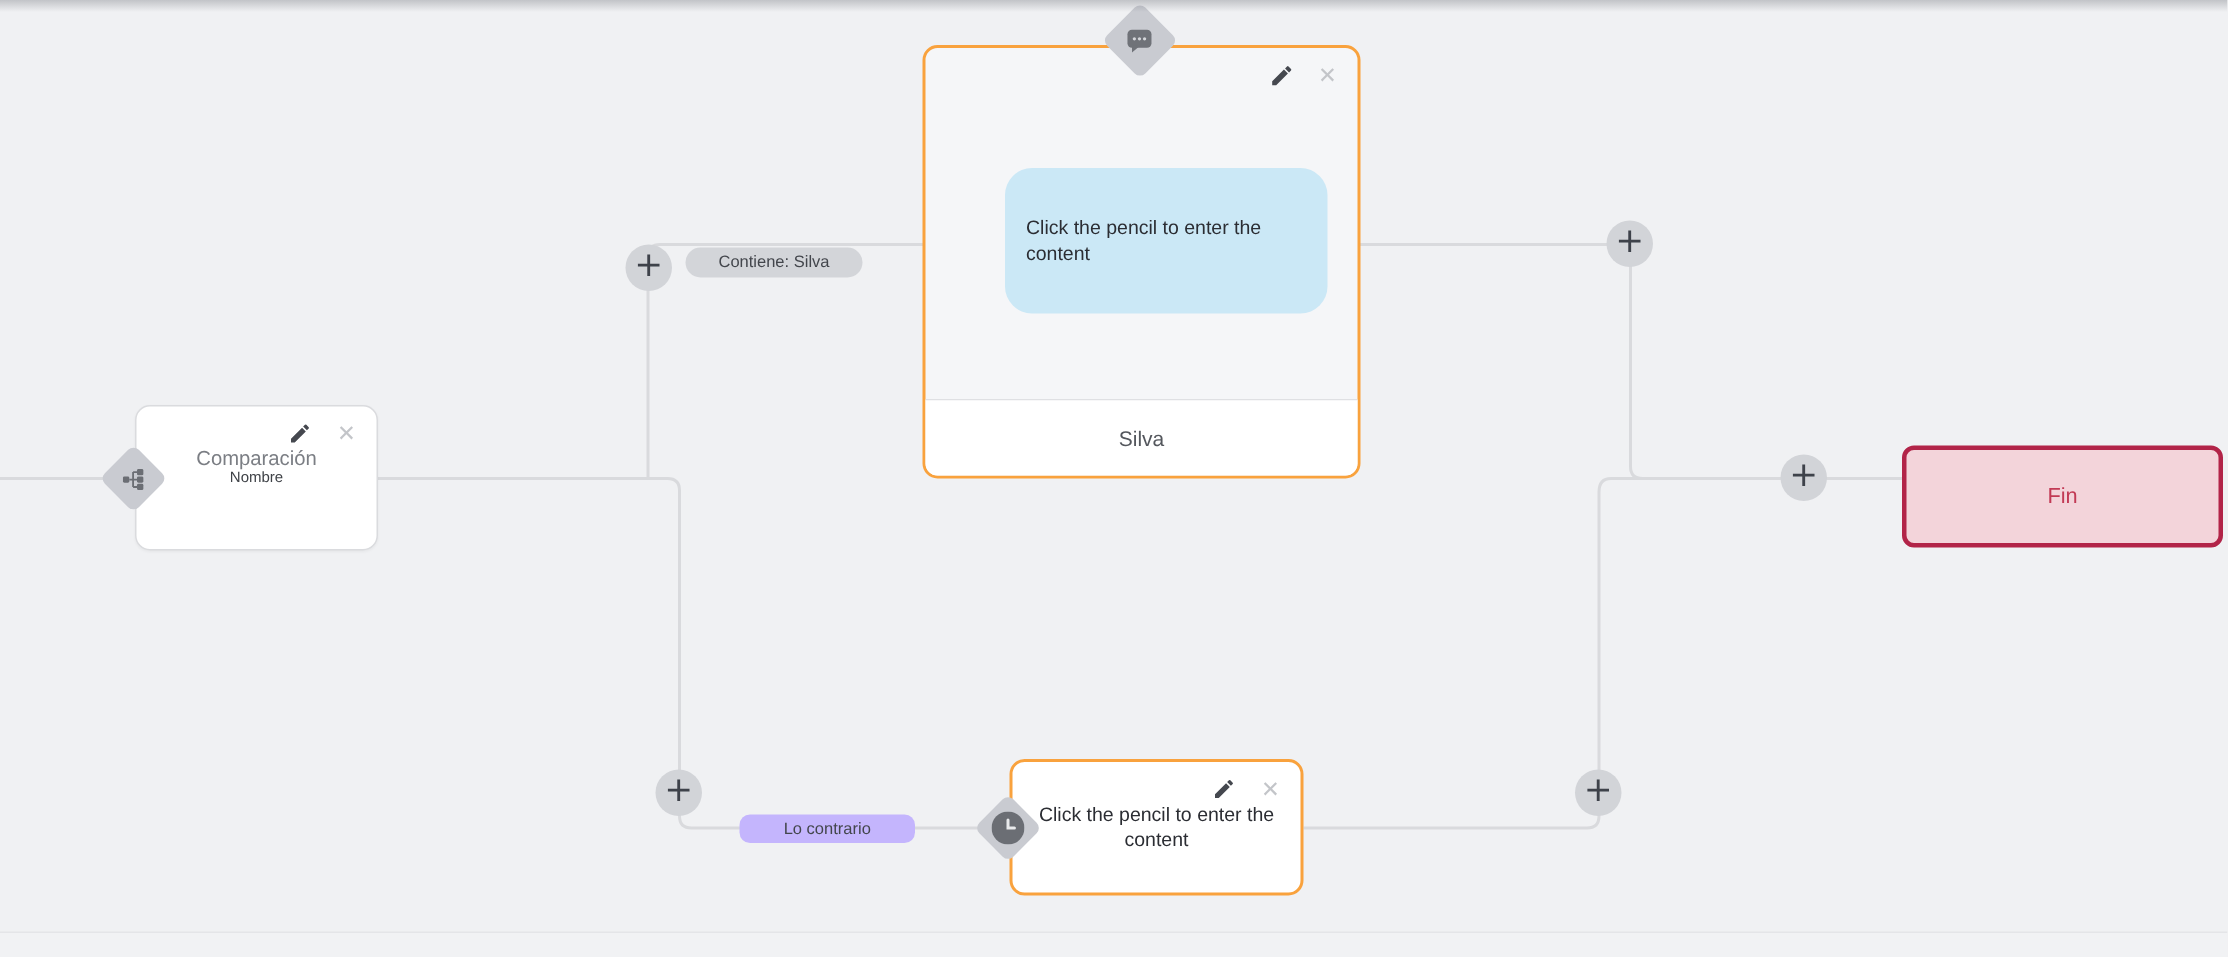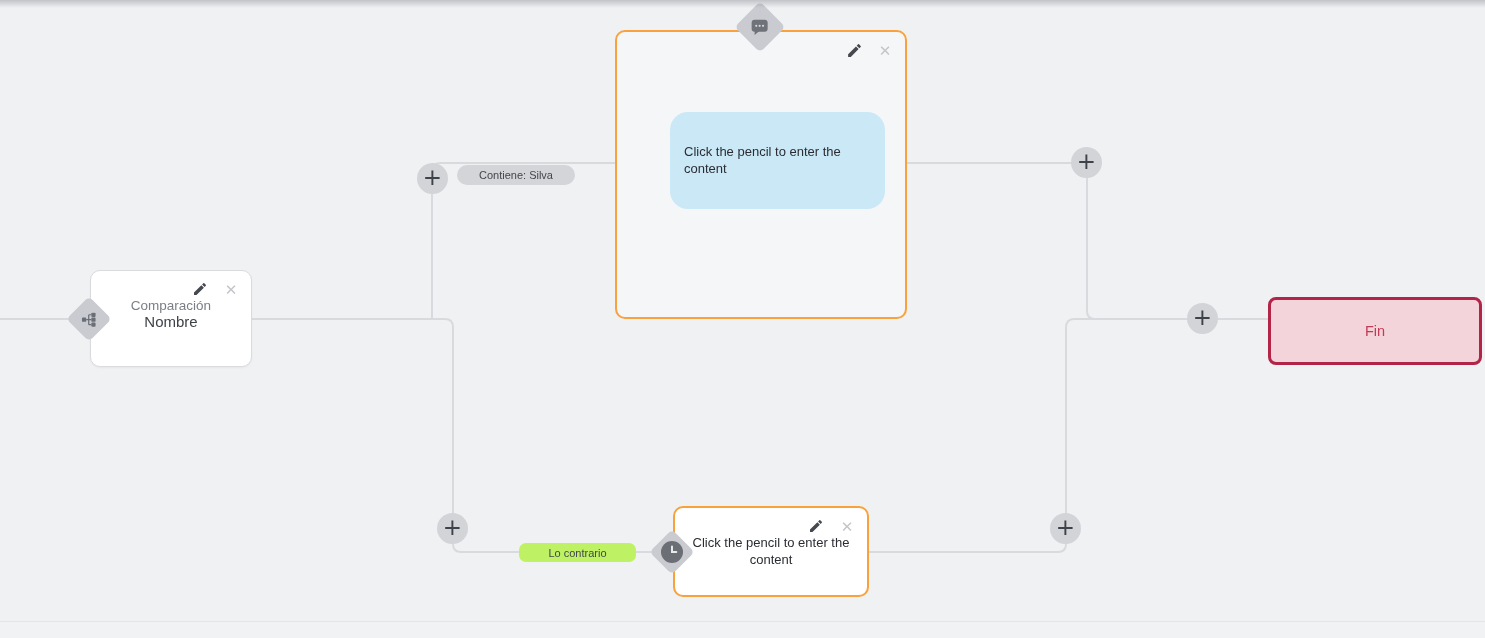"Silva" div.footer { html: none -> <div> <span>Silva</span> </div> }
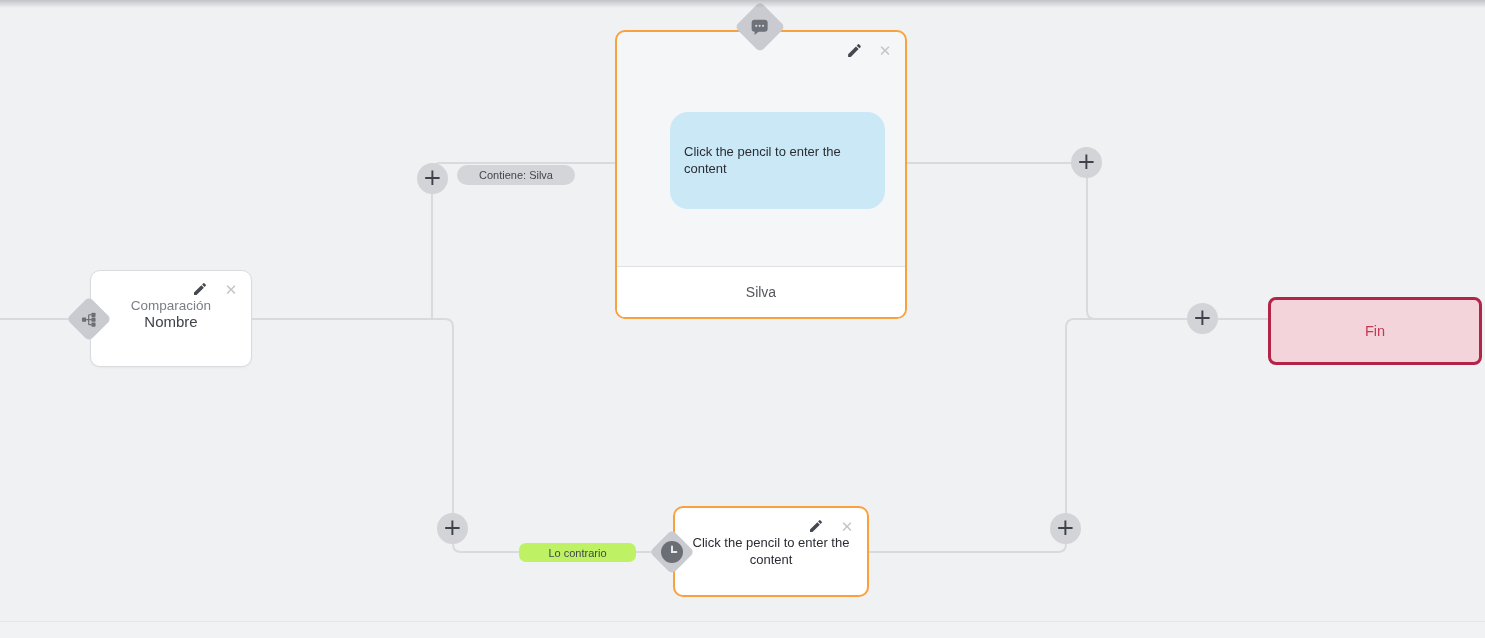"Nombre" .t2 { font-size: 15px -> 10px }
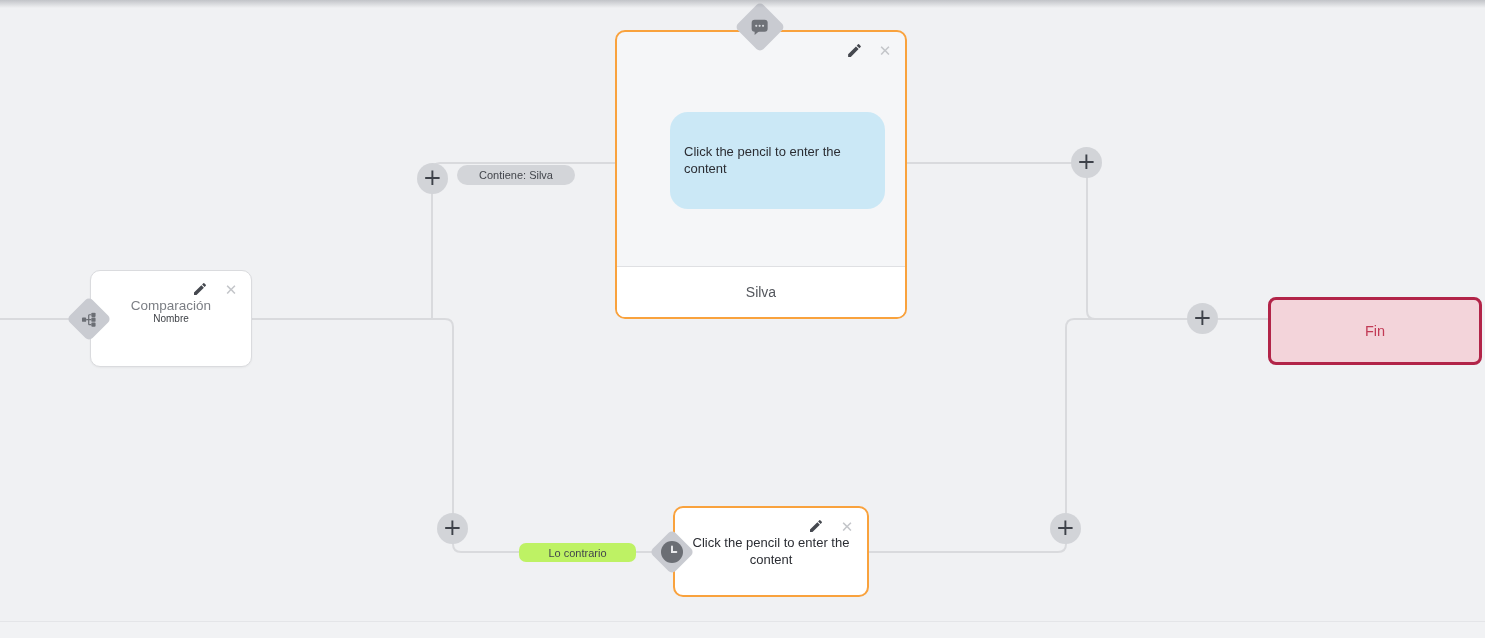"Lo contrario" .pill-white { background: #bef264 -> #c4b5fd; left: 519px -> 493px }
